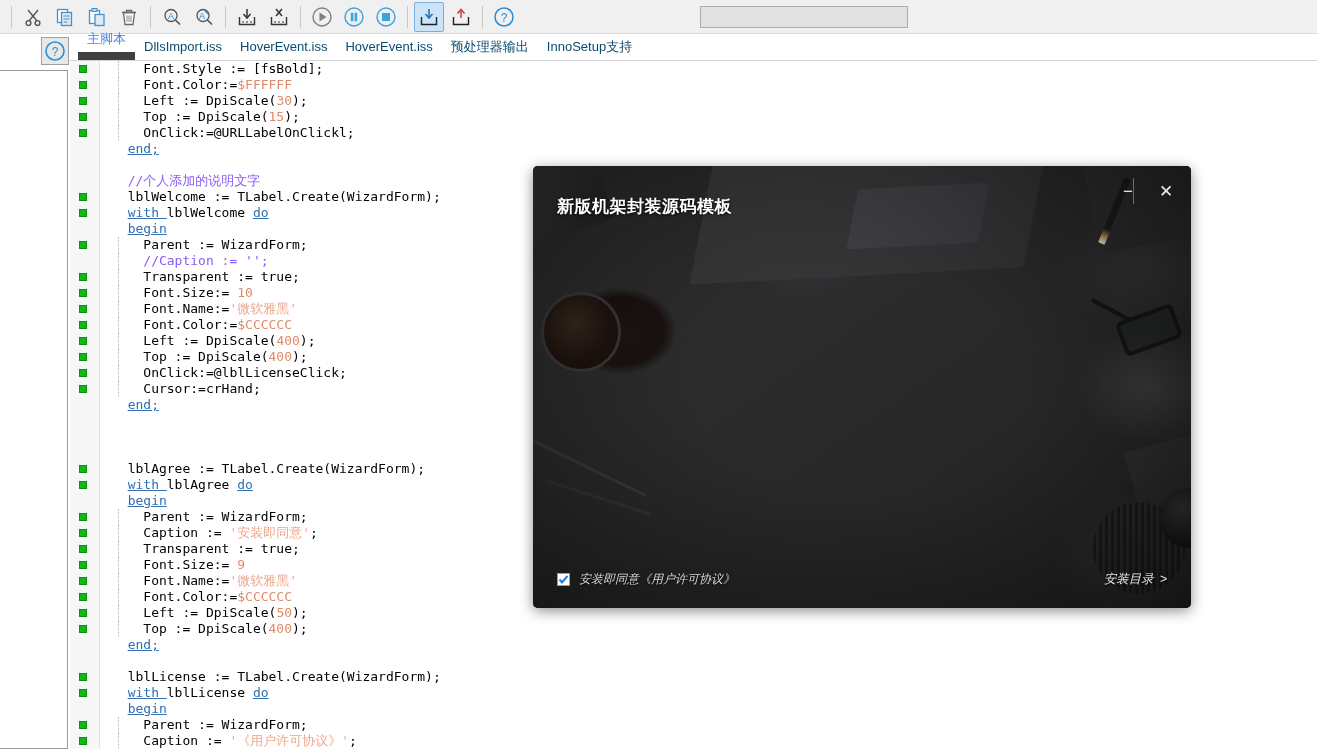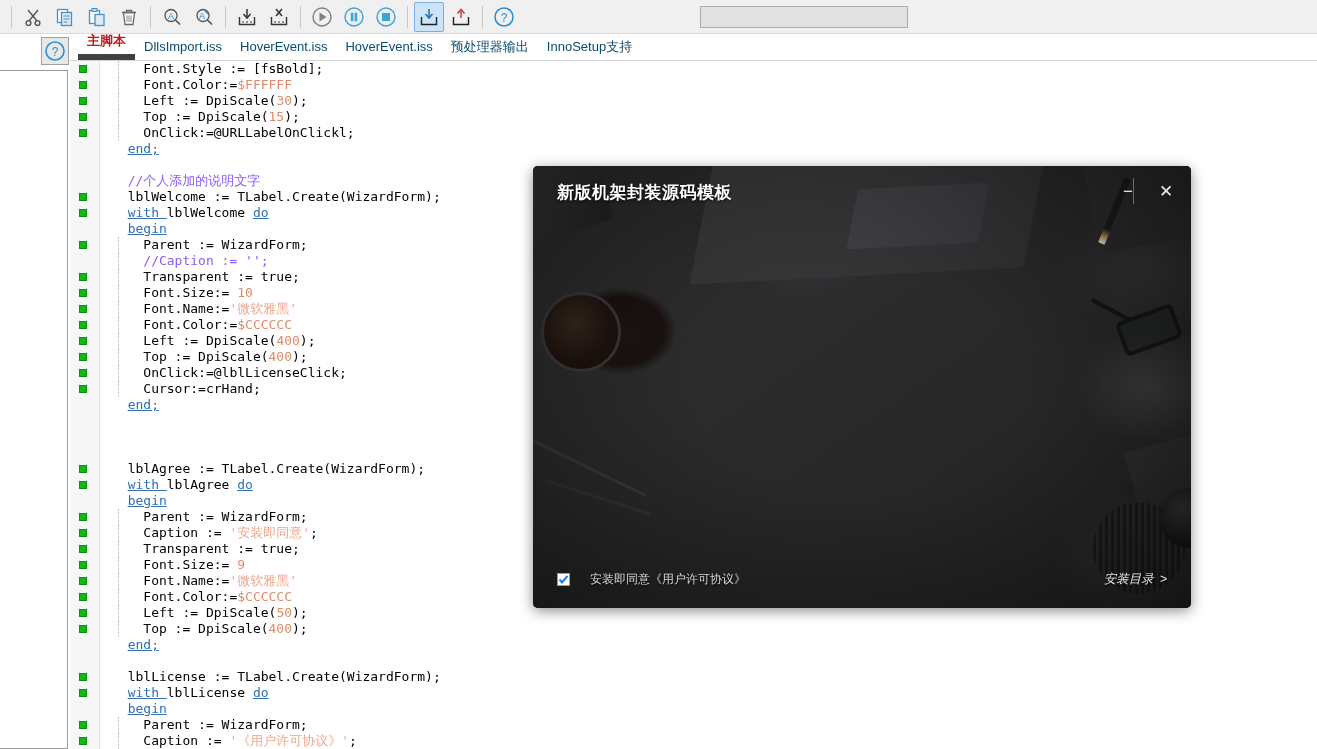"主脚本" .tab.active { border-bottom: 6px solid #404040 -> 8px solid #404040; color: #b91c1c -> #3b82f6; font-weight: bold -> normal }
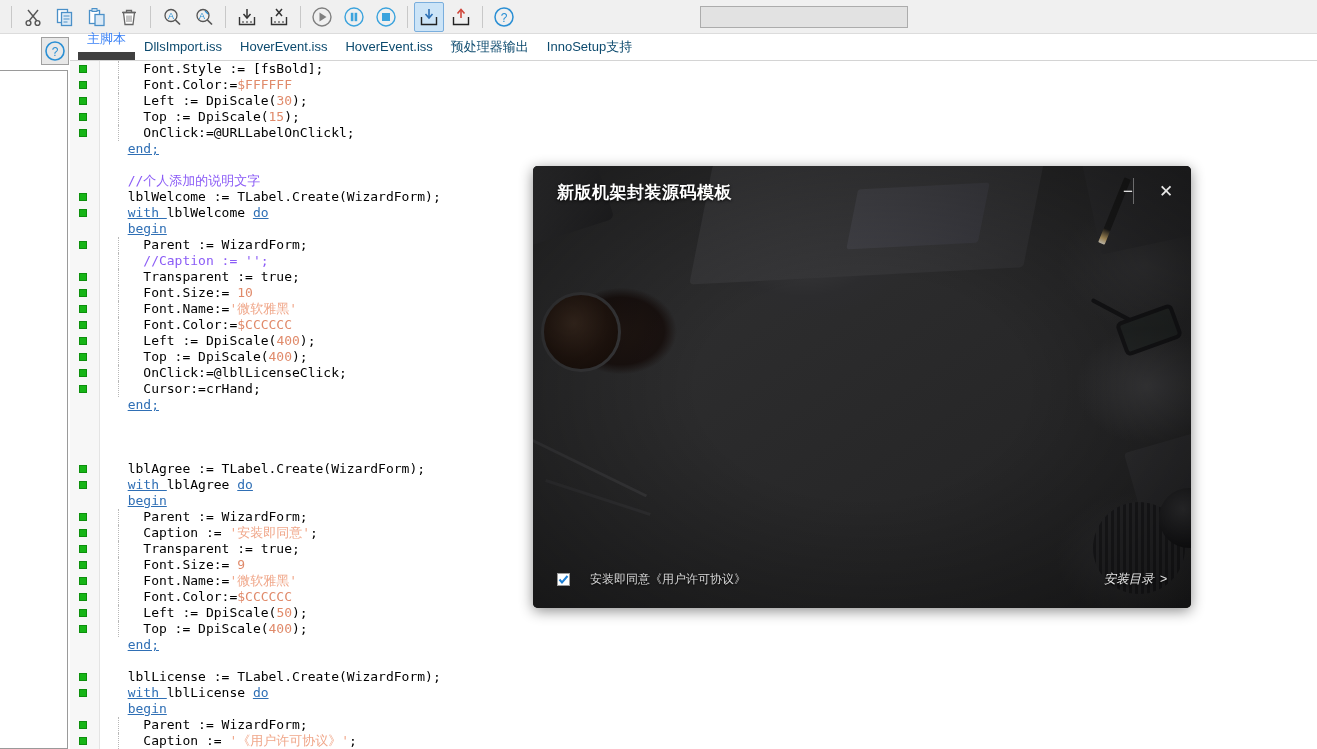"新版机架封装源码模板" #titlebar { align-items: center -> flex-end }
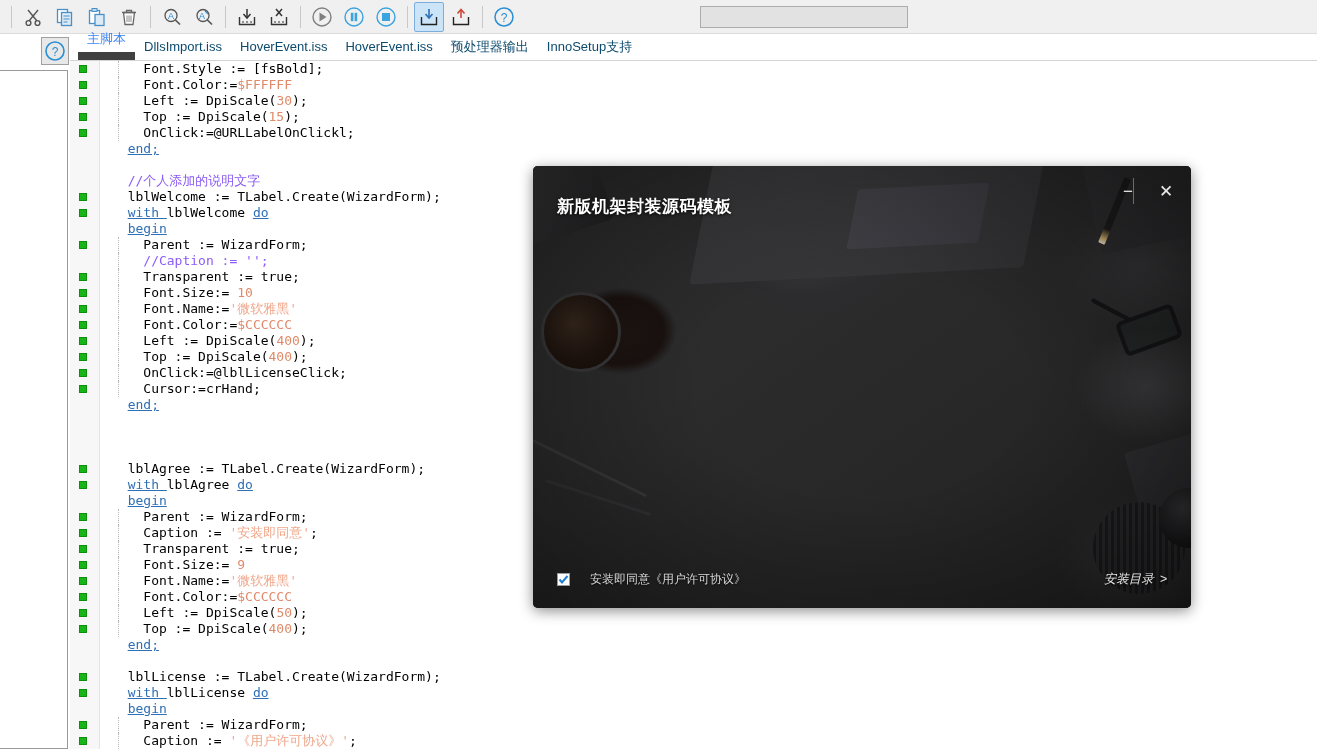"安装即同意《用户许可协议》" #agree-wrap { font-style: none -> italic; gap: 20px -> 9px }
